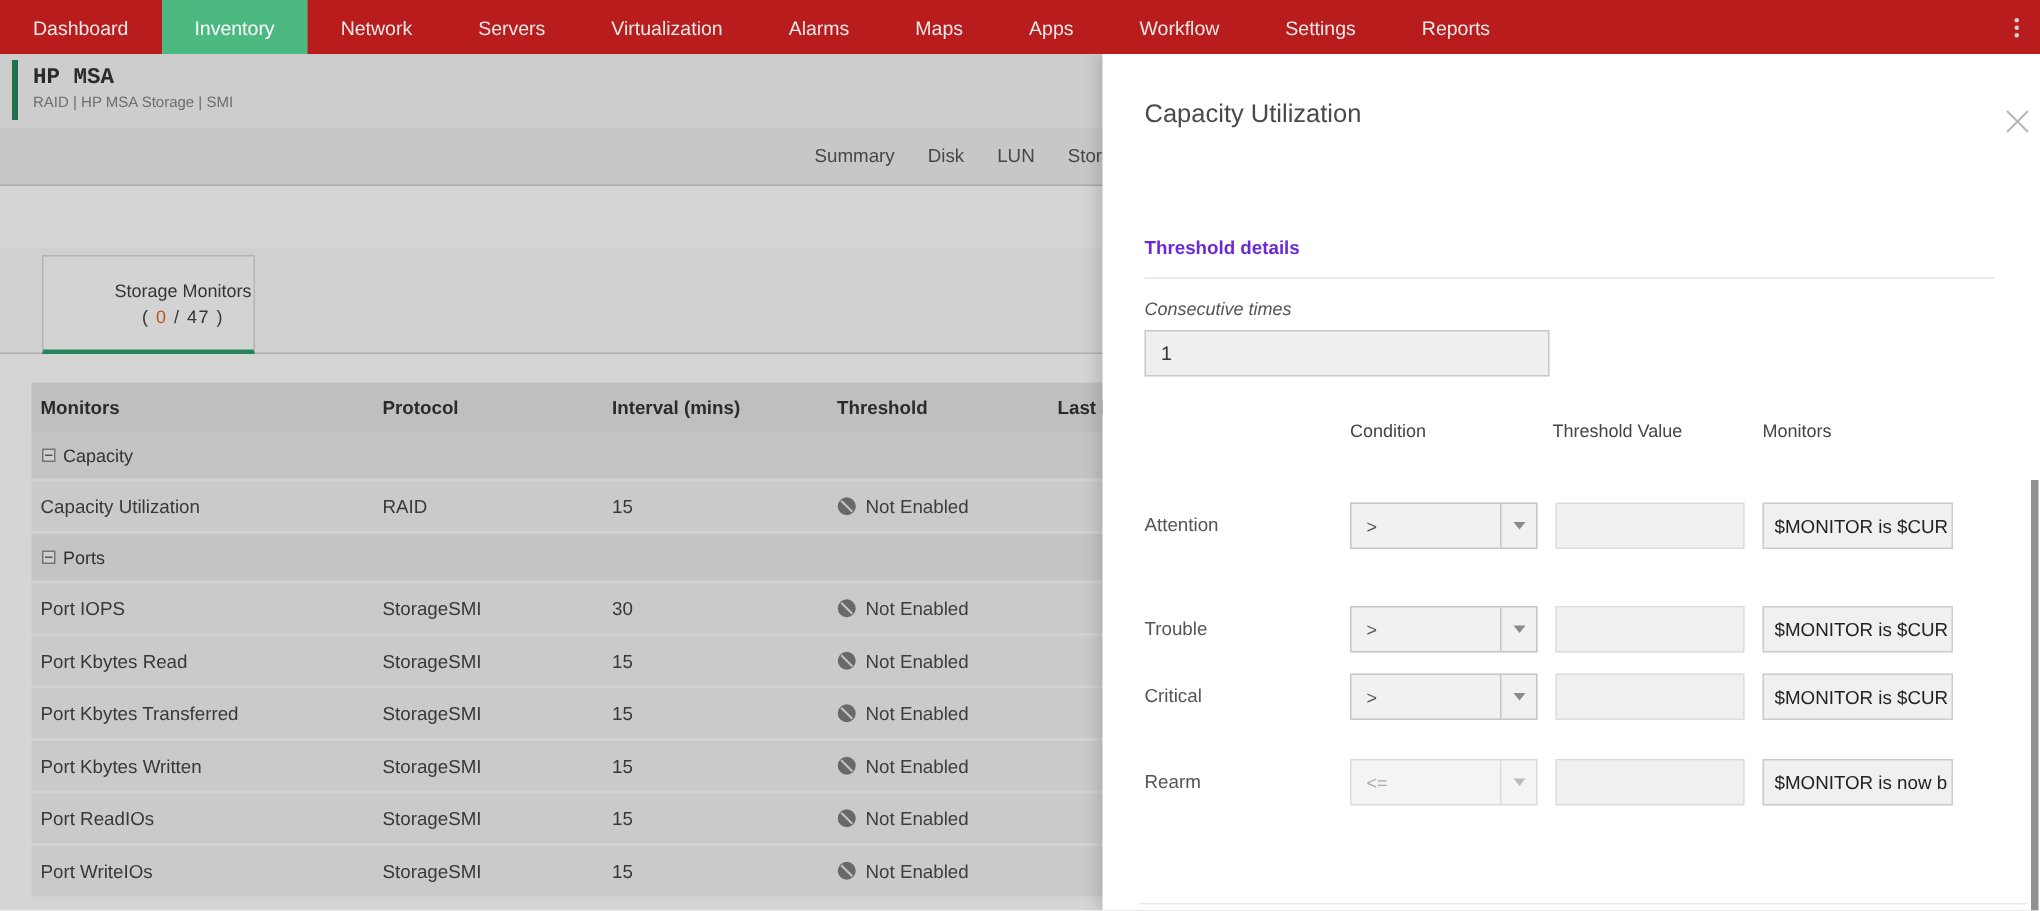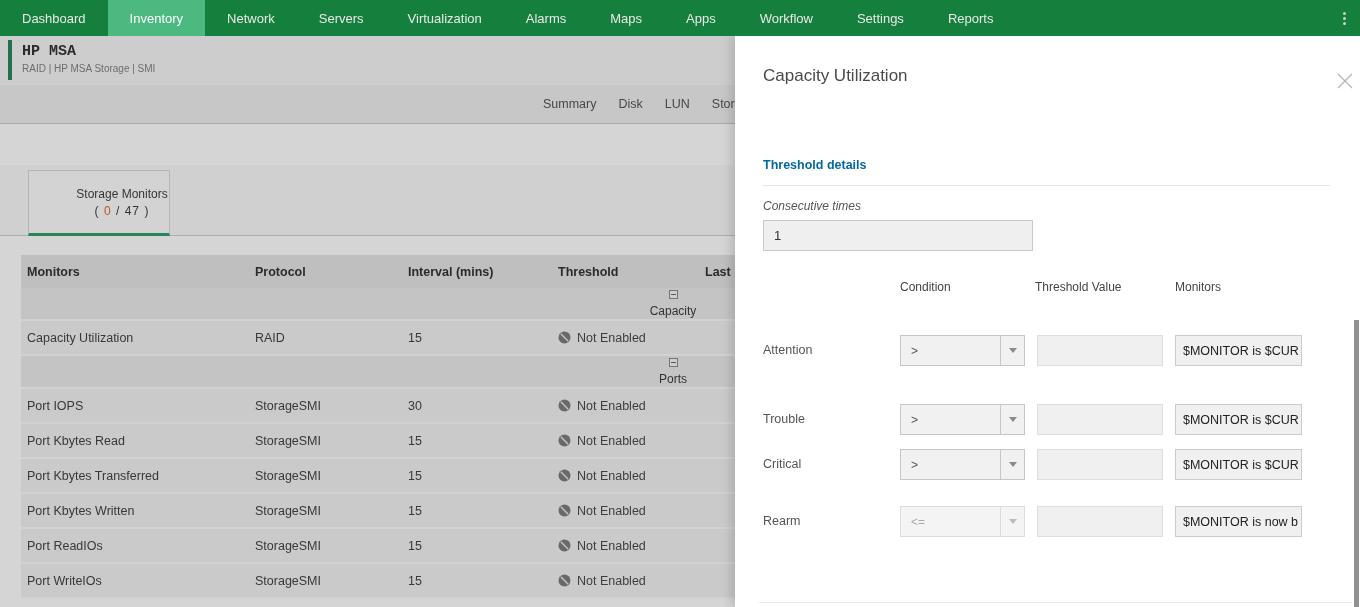"Dashboard" .topnav { background: #15803d -> #b91c1c }
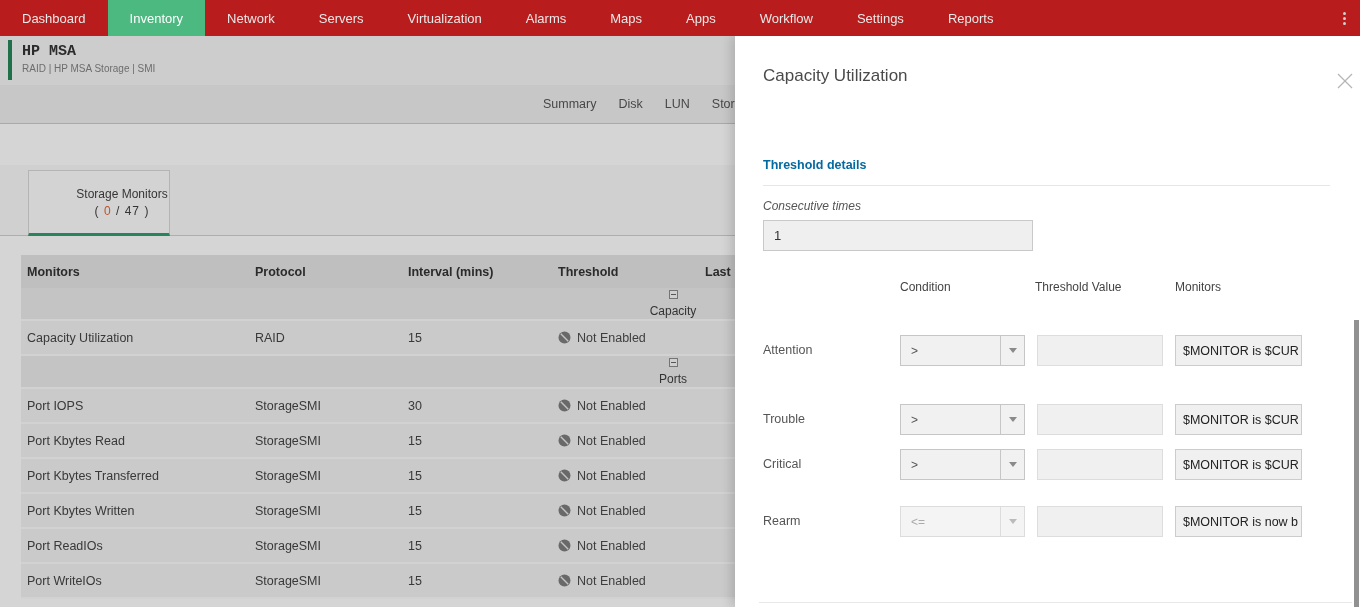"Threshold details" .section-title { color: #0369a1 -> #6d28d9 }
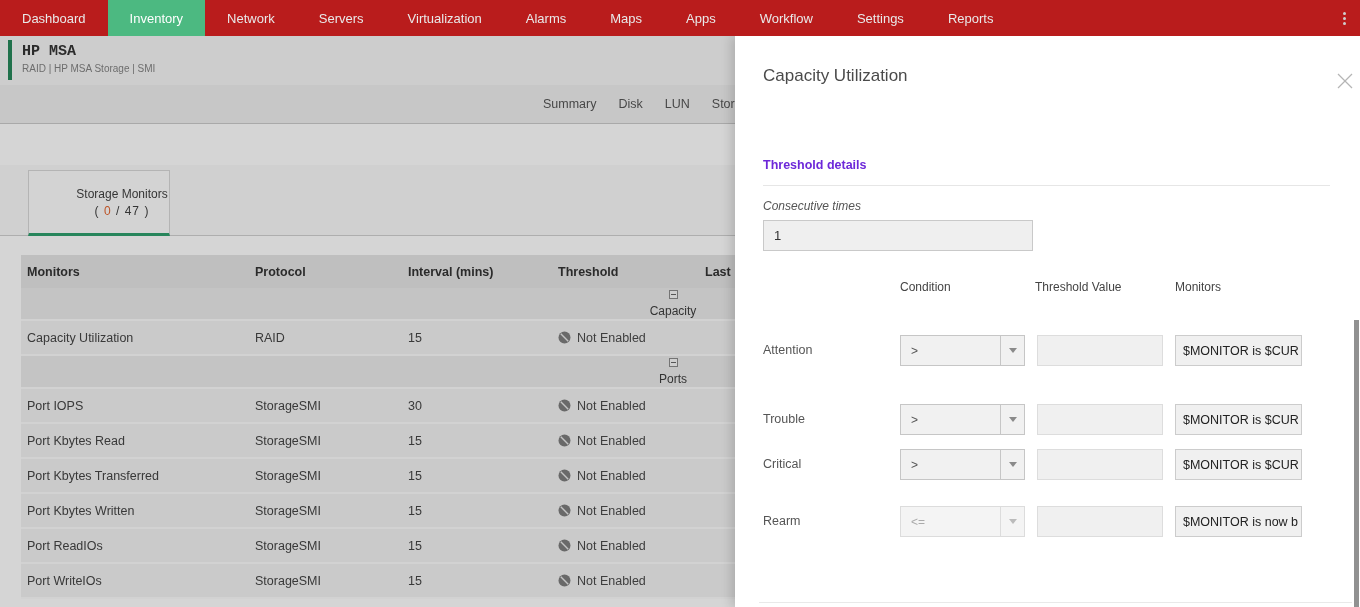"Capacity" .group-cell { flex-direction: column -> none }
